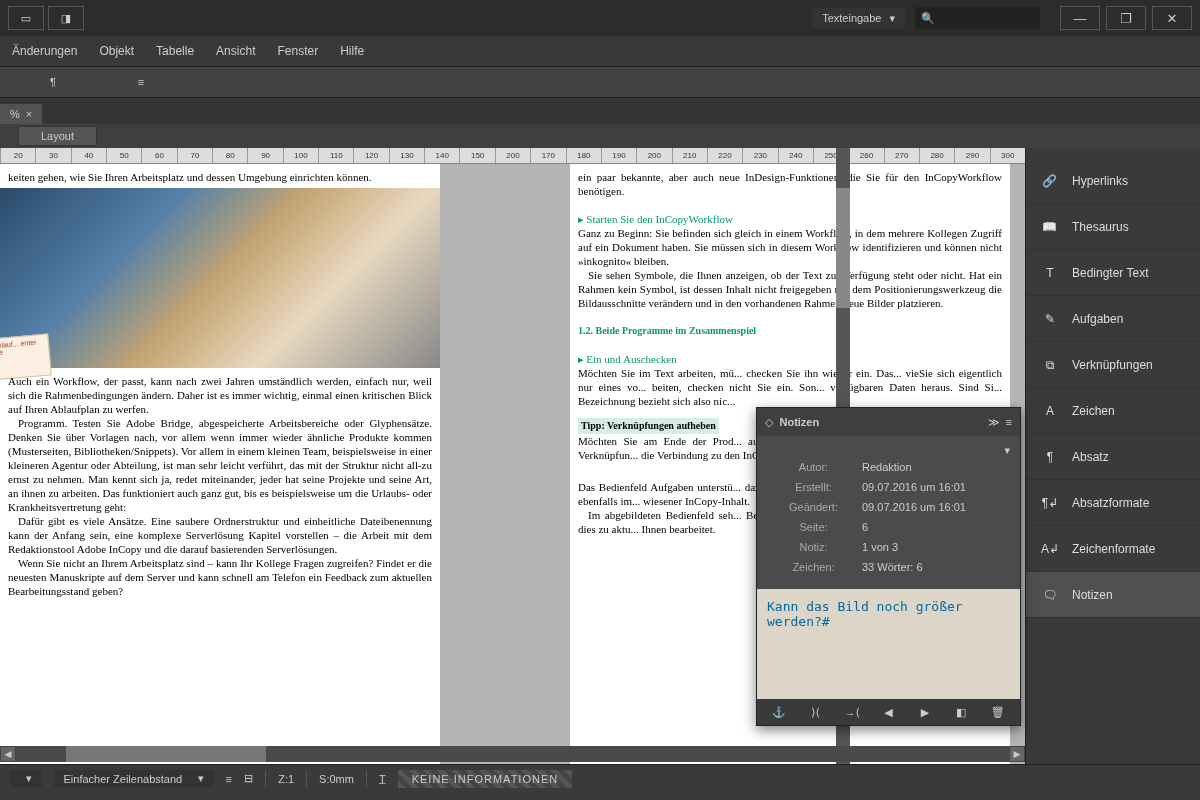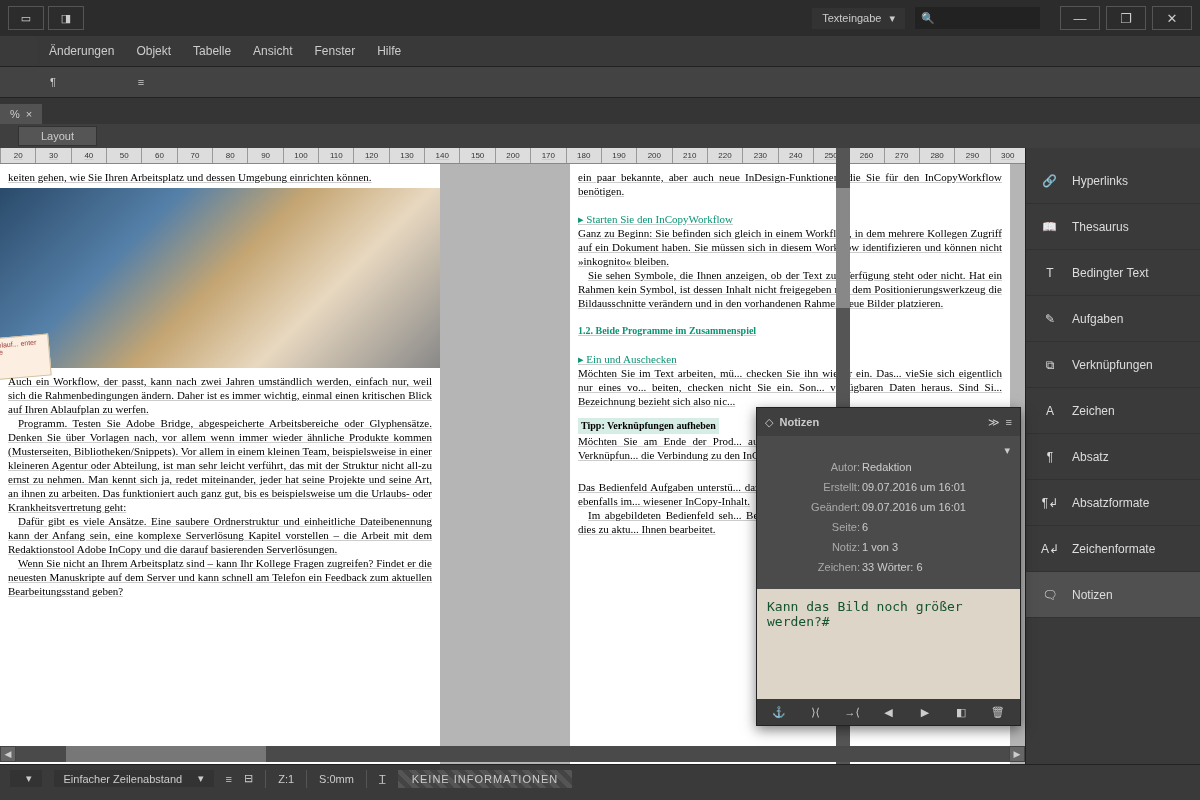"Änderungen" .menubar { margin-left: 37px -> none }
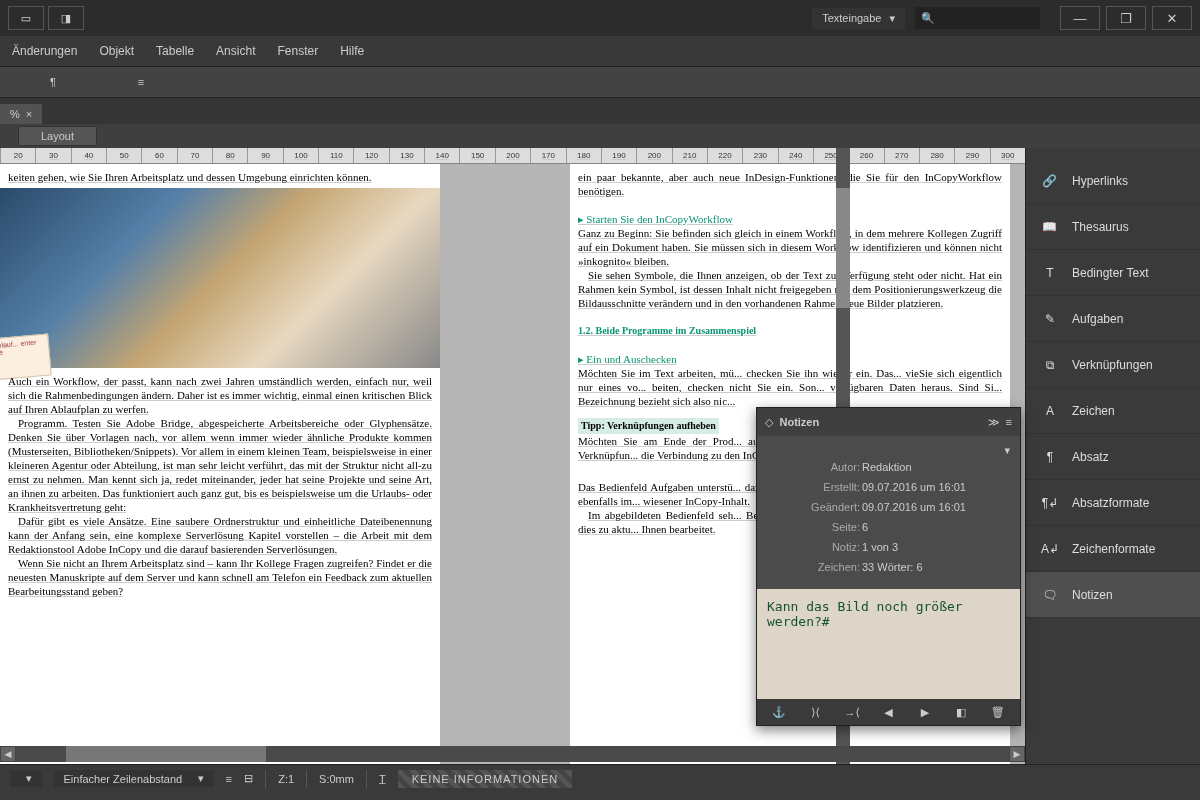"20" .document-area { text-decoration: underline -> none }
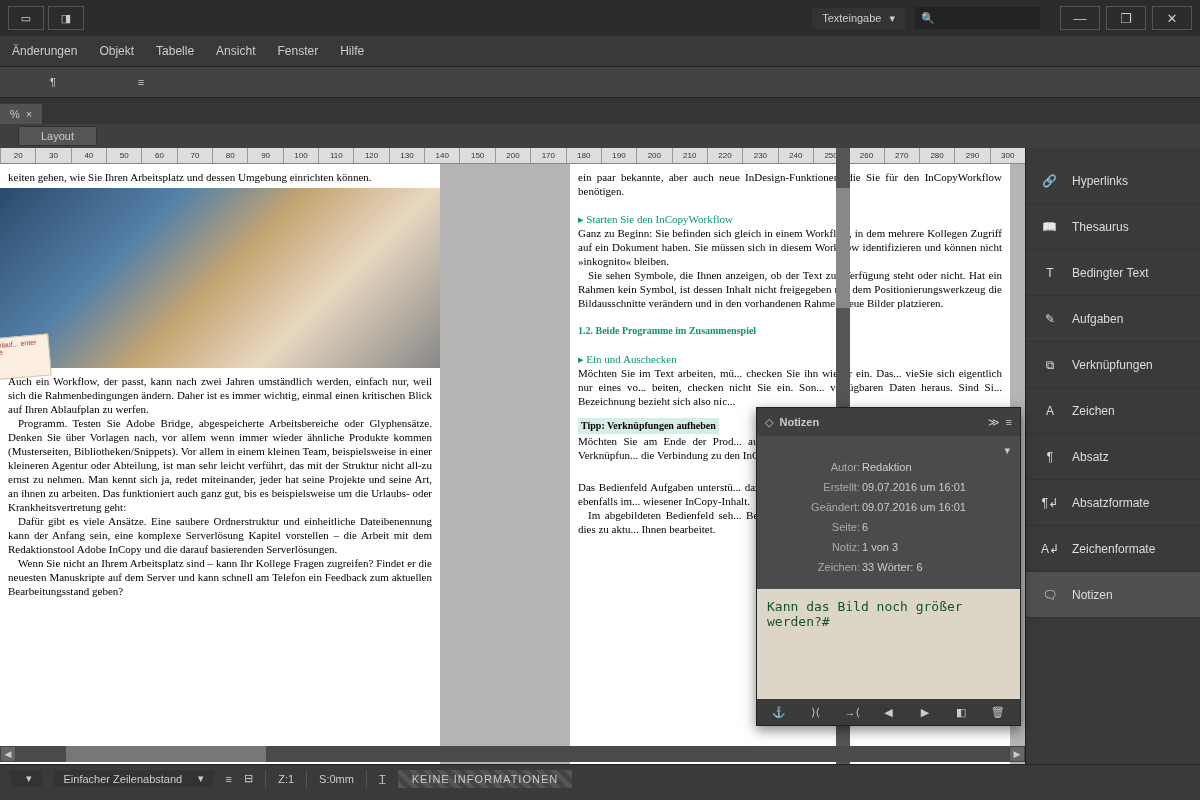"Autor:" .np-row .label { text-align: right -> center }
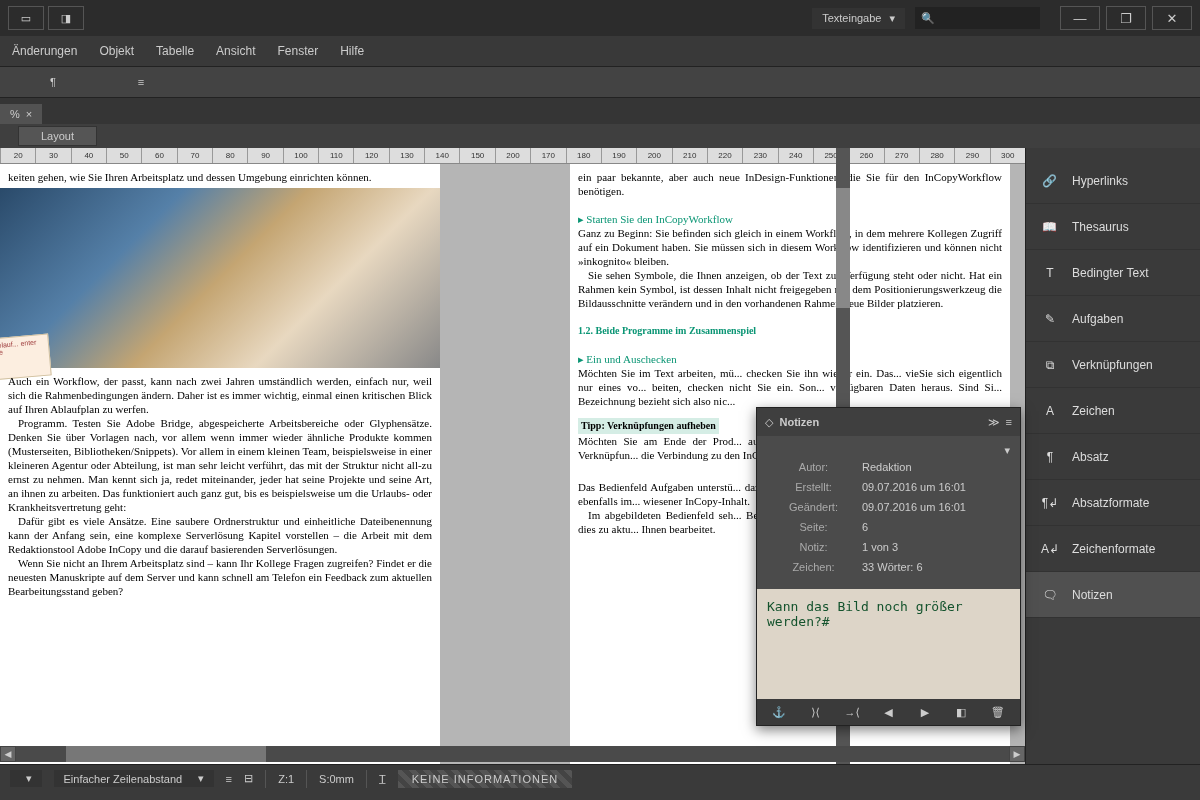"Kann das Bild noch größer" .np-textarea { color: #14532d -> #0369a1 }
